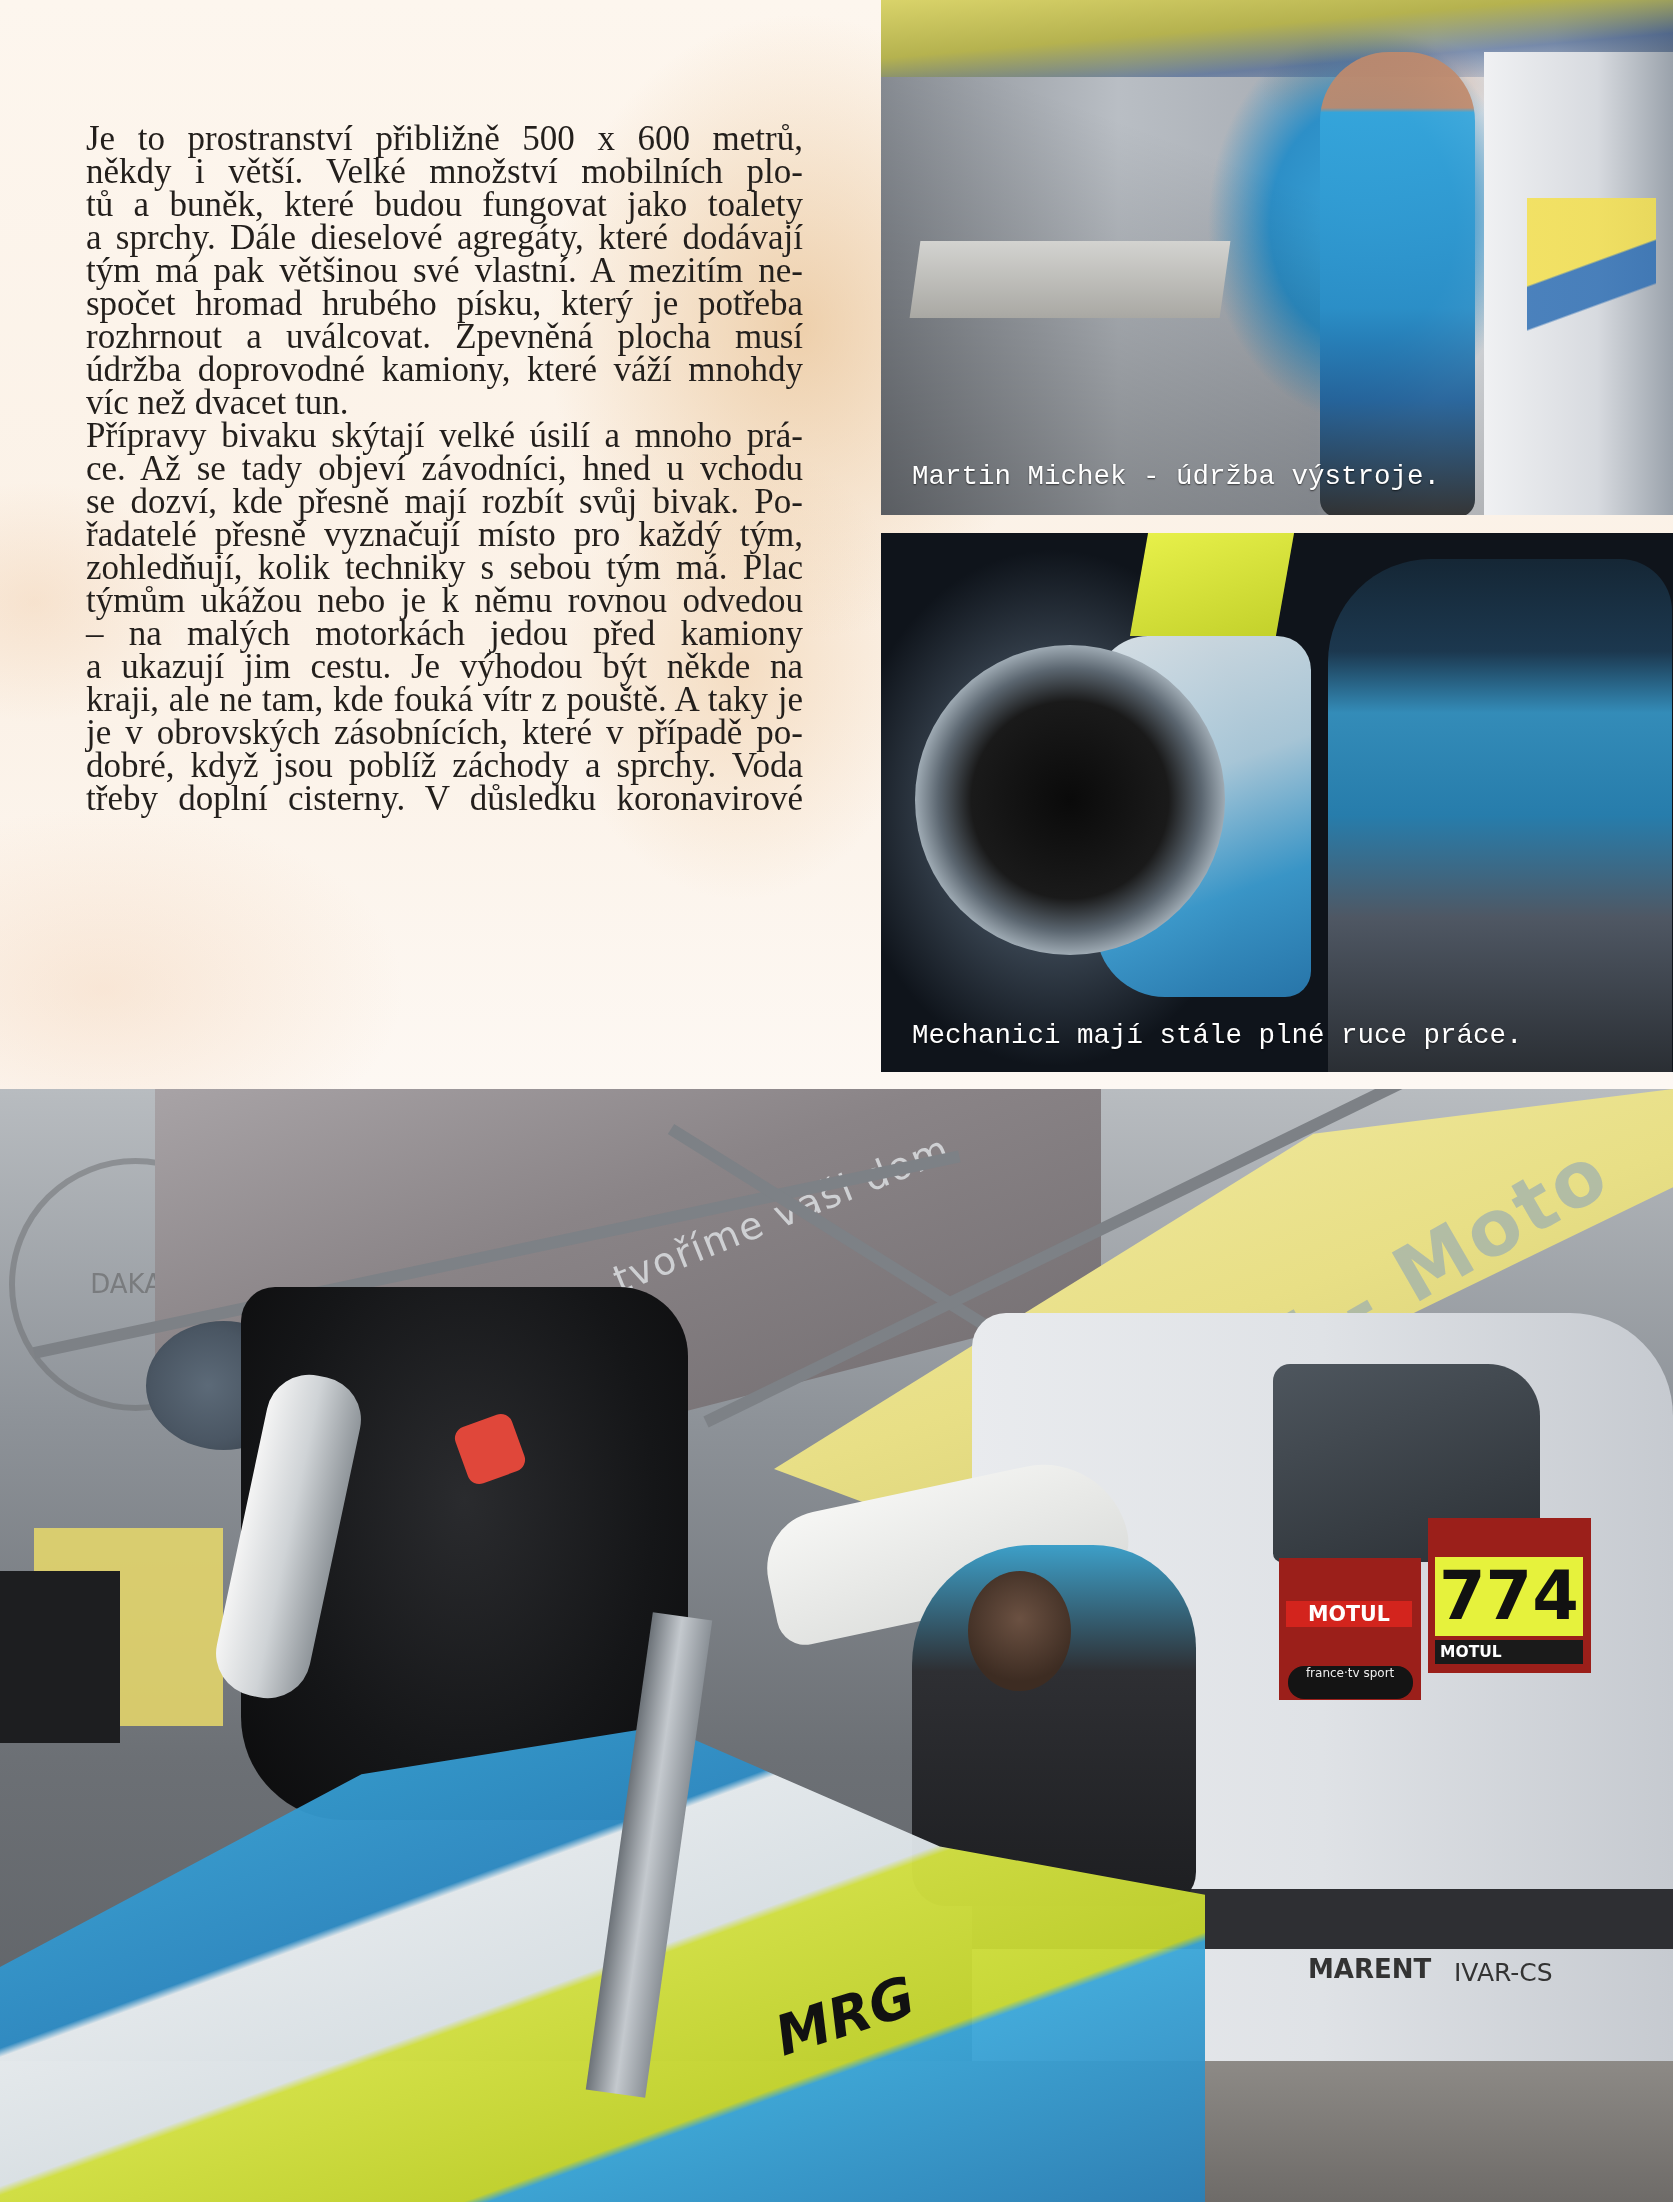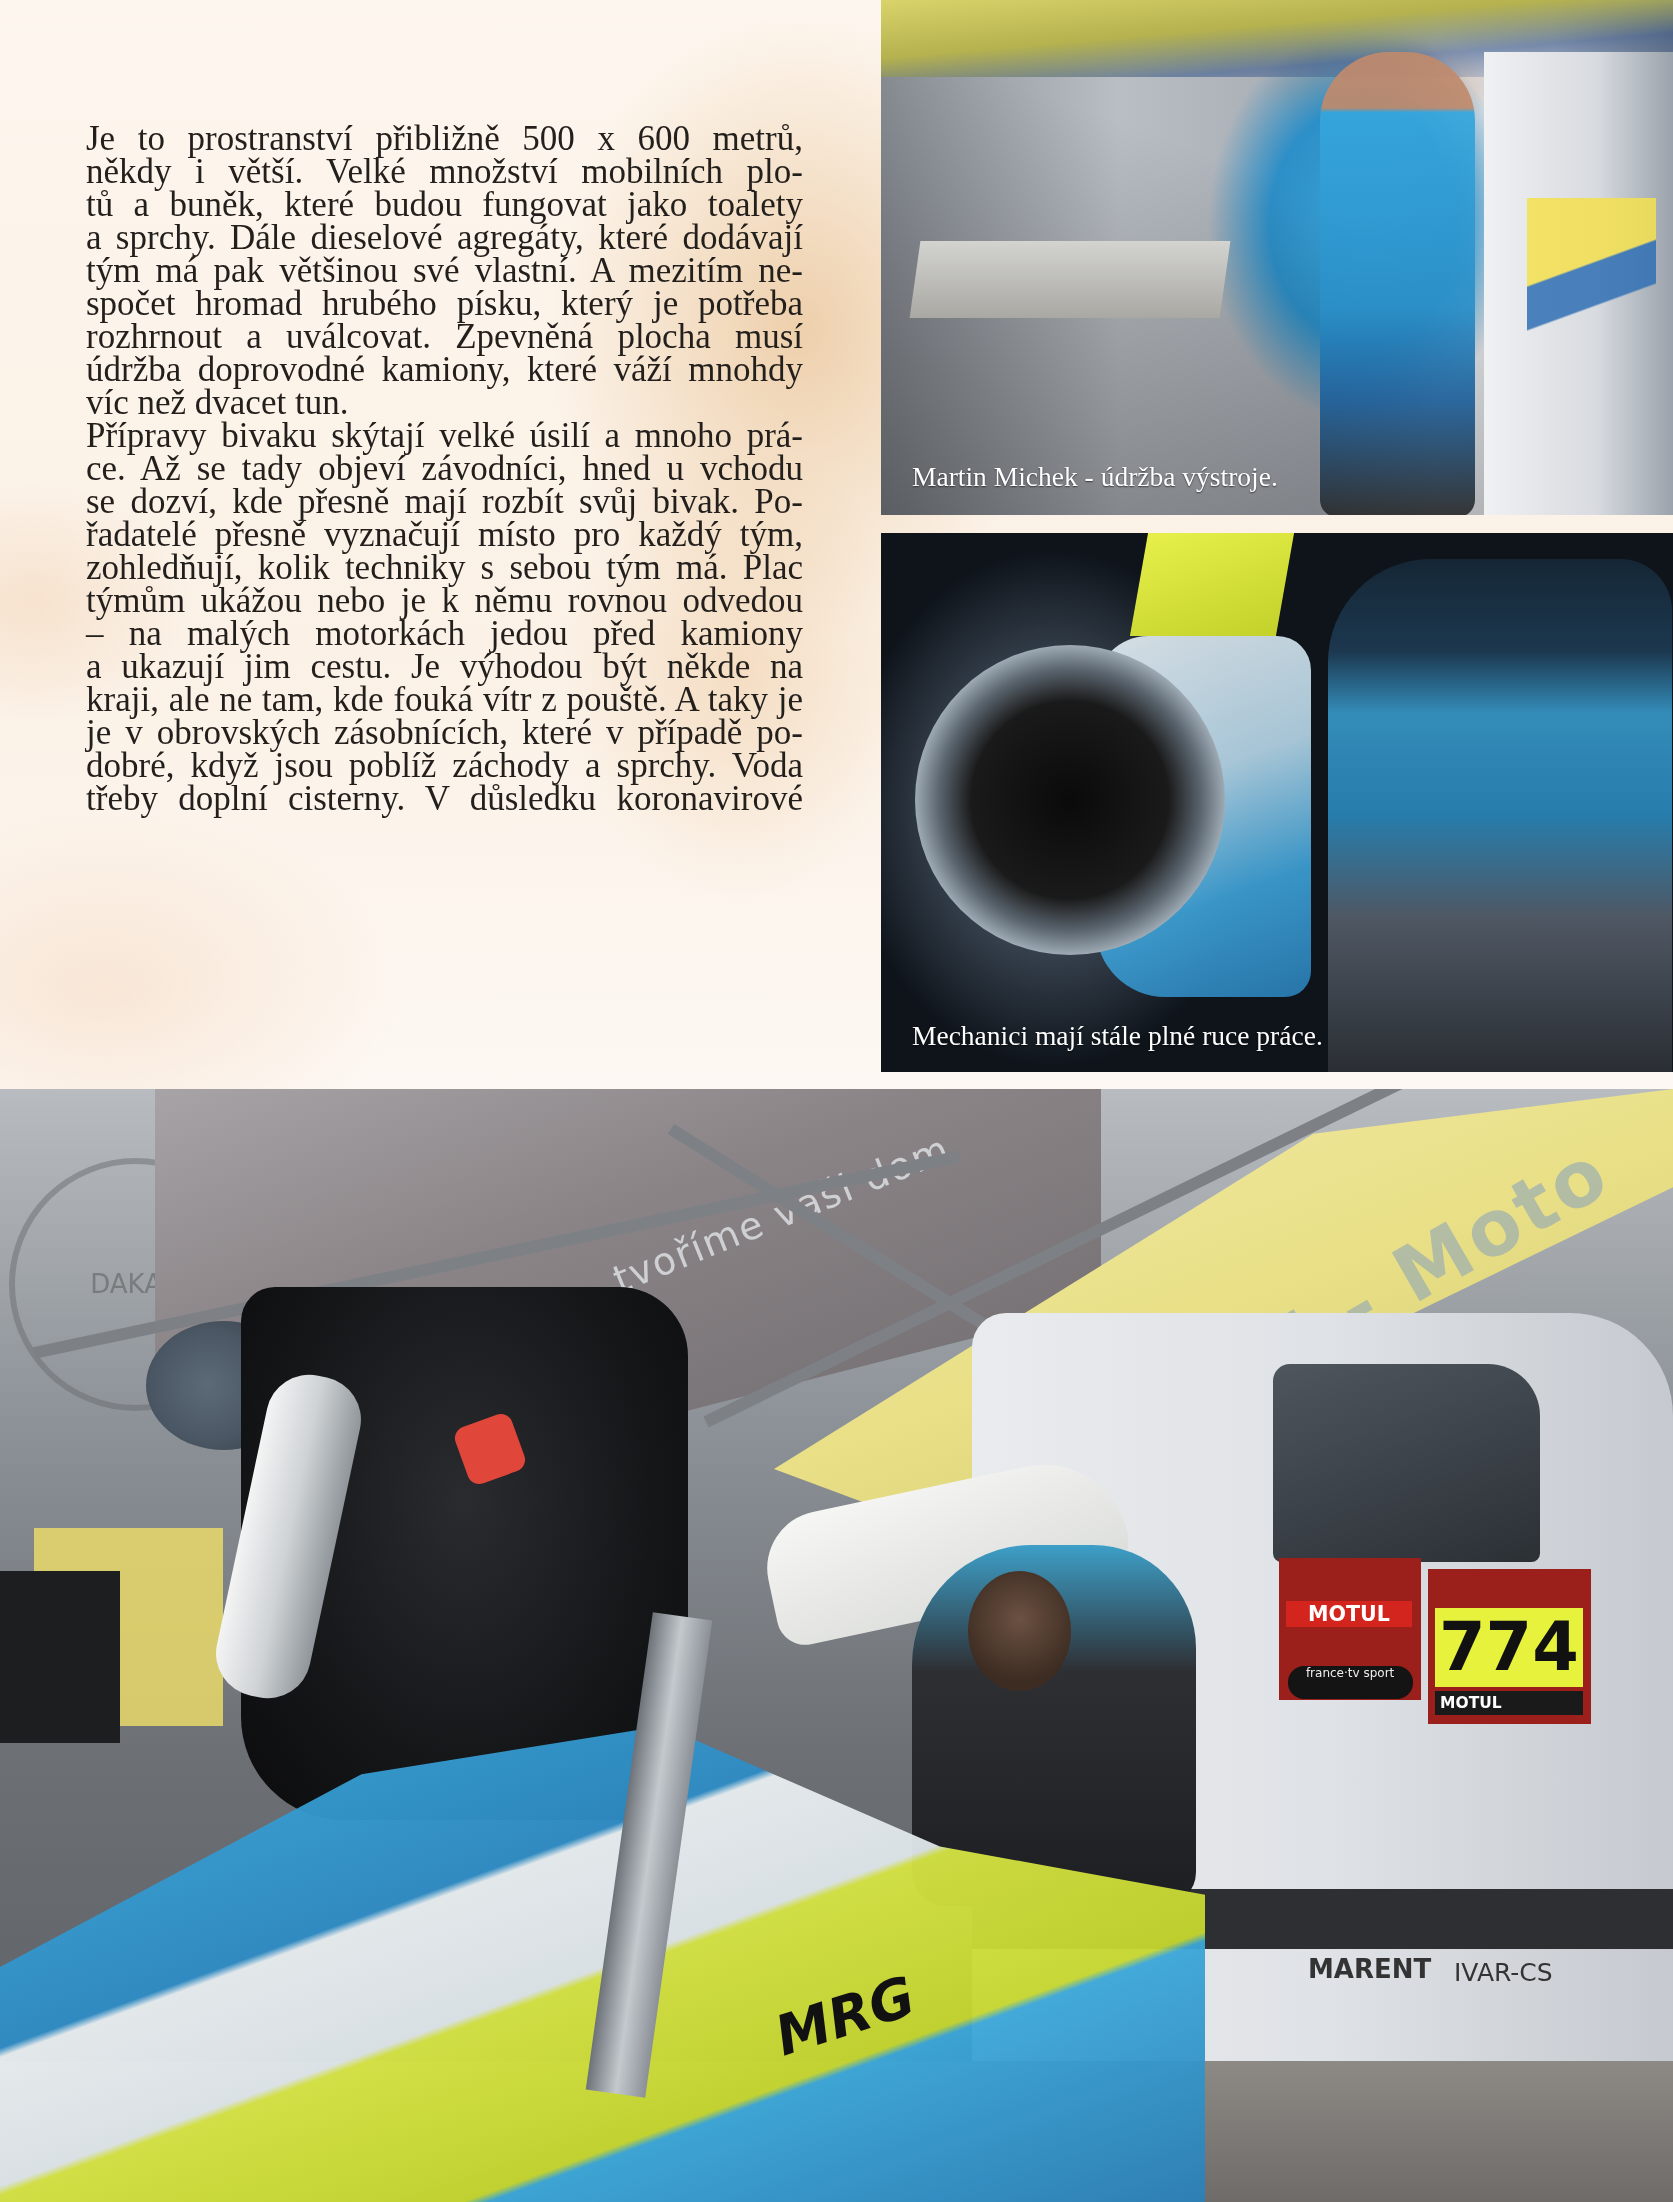"Martin Michek - údržba výstroje." .caption { font-family: none -> Liberation Mono, monospace }
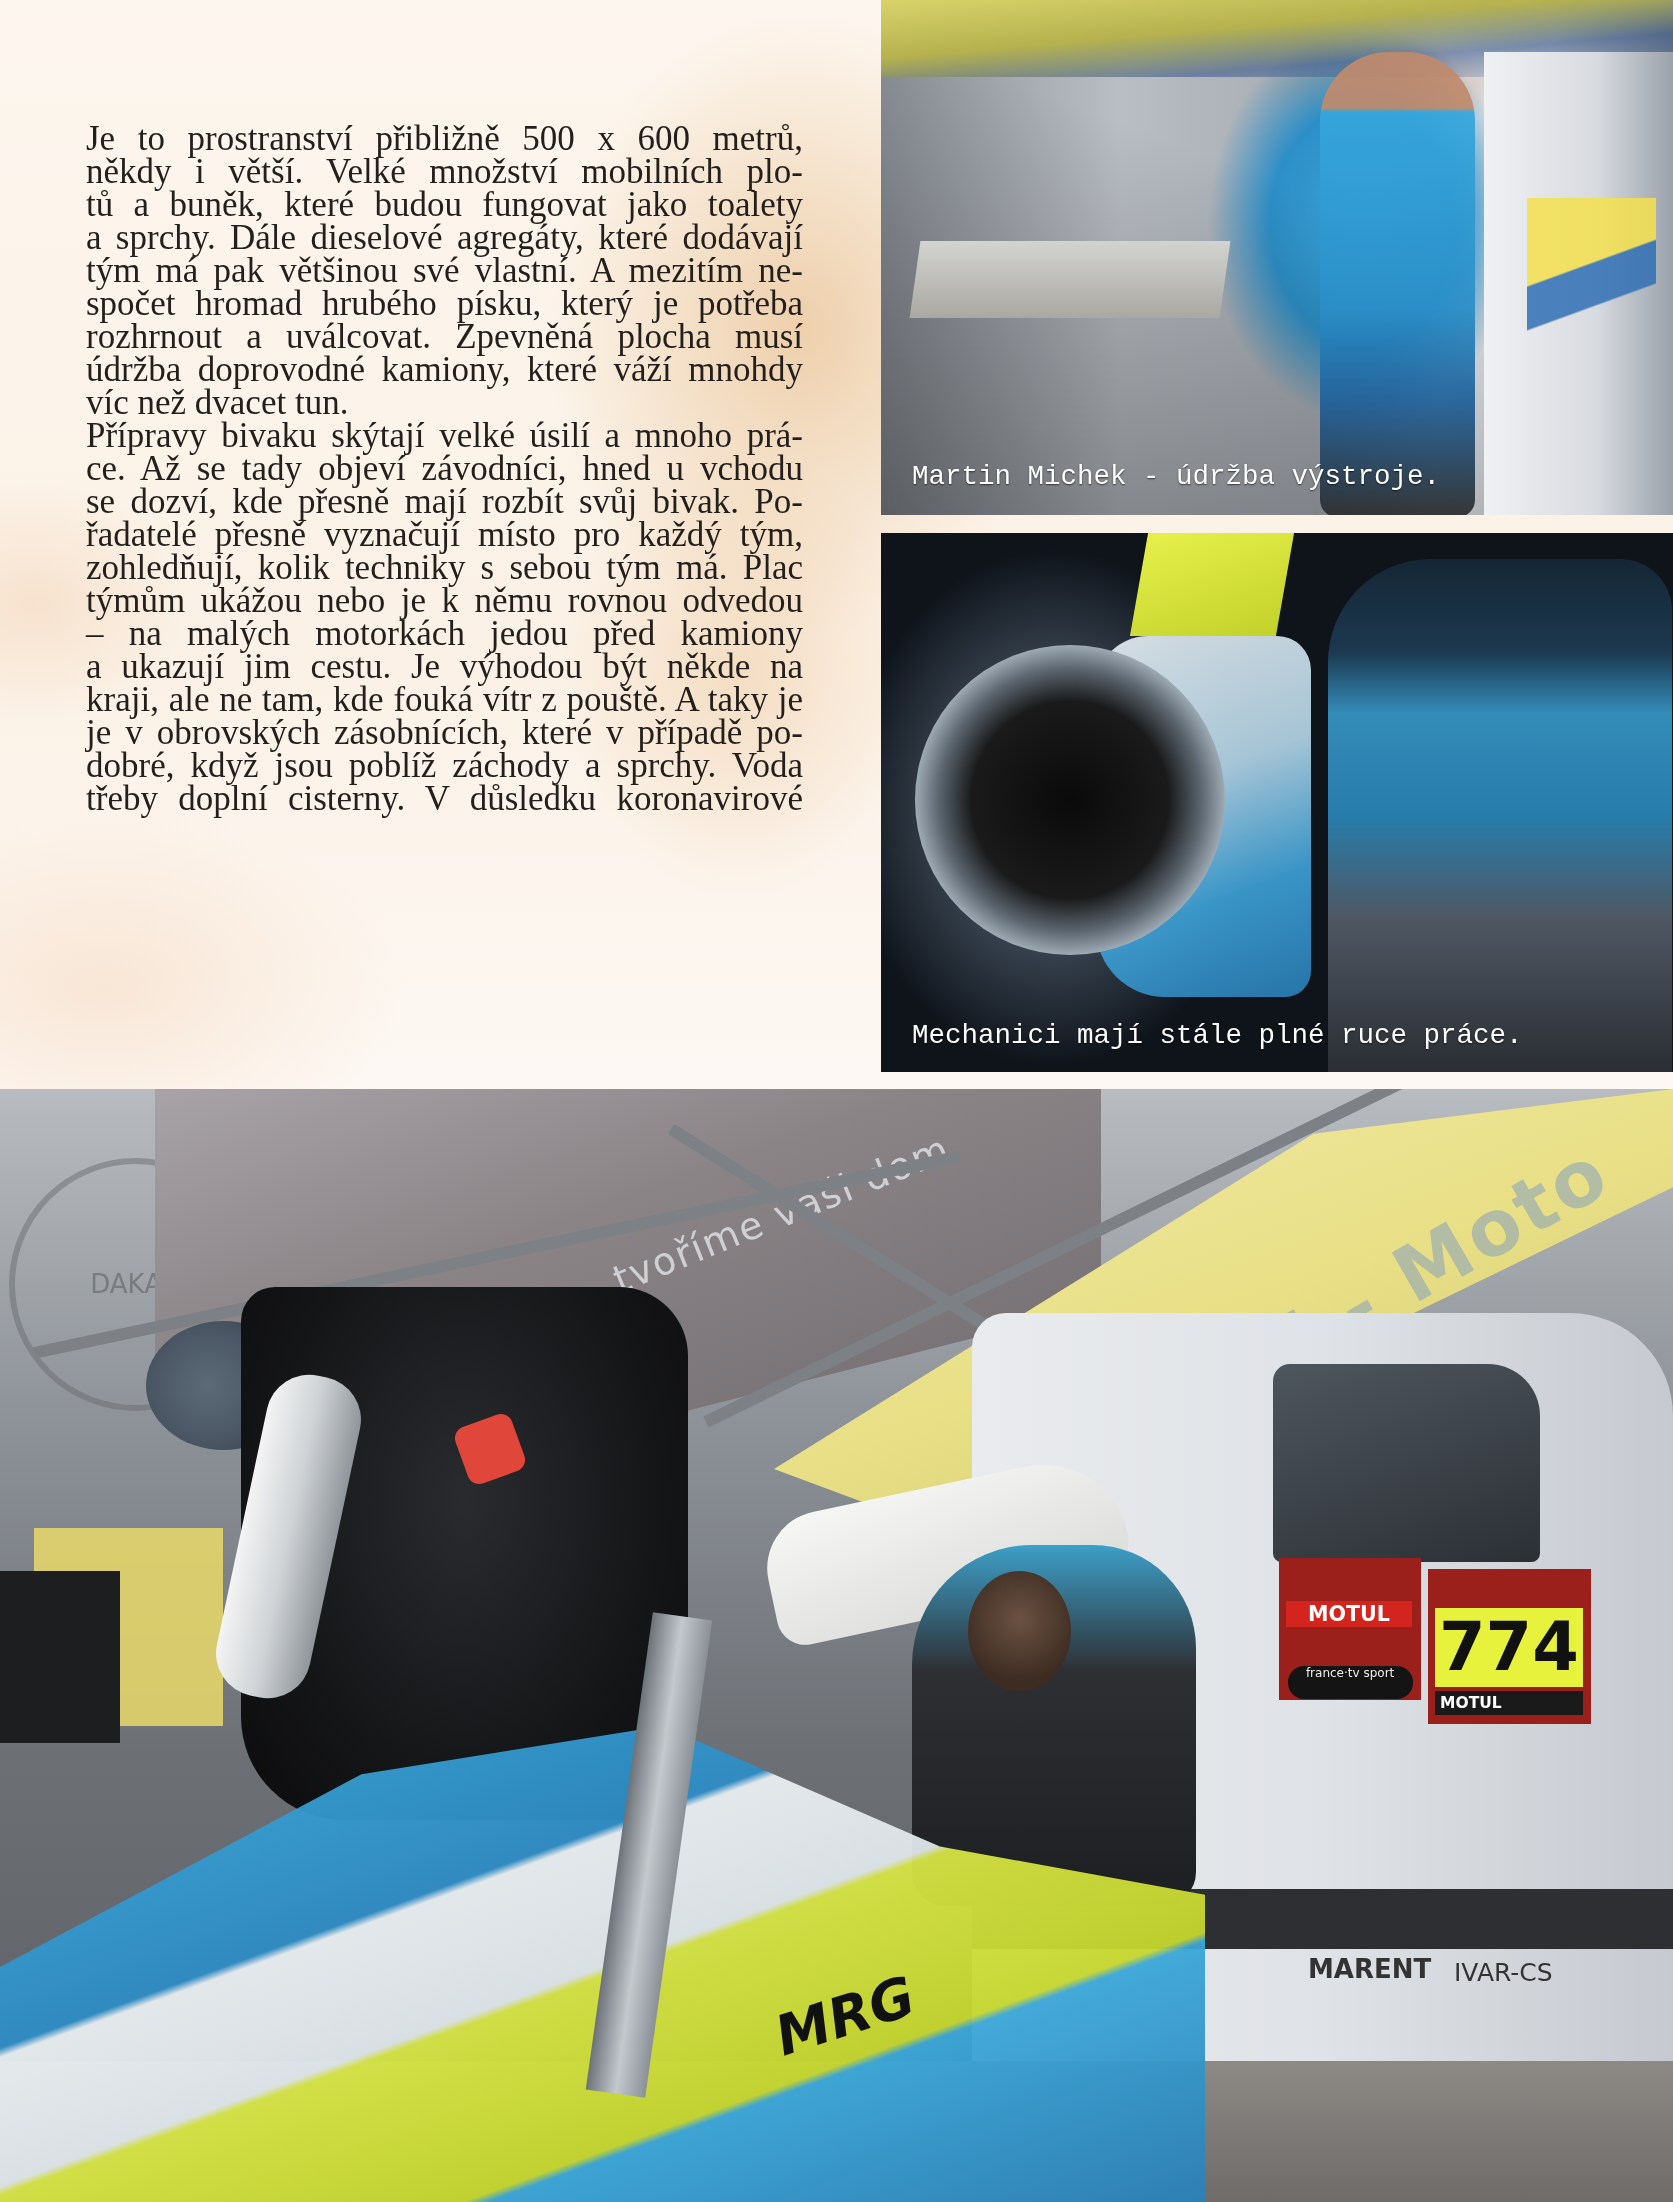"774" .photo-bottom .plate { top: 480px -> 429px }
